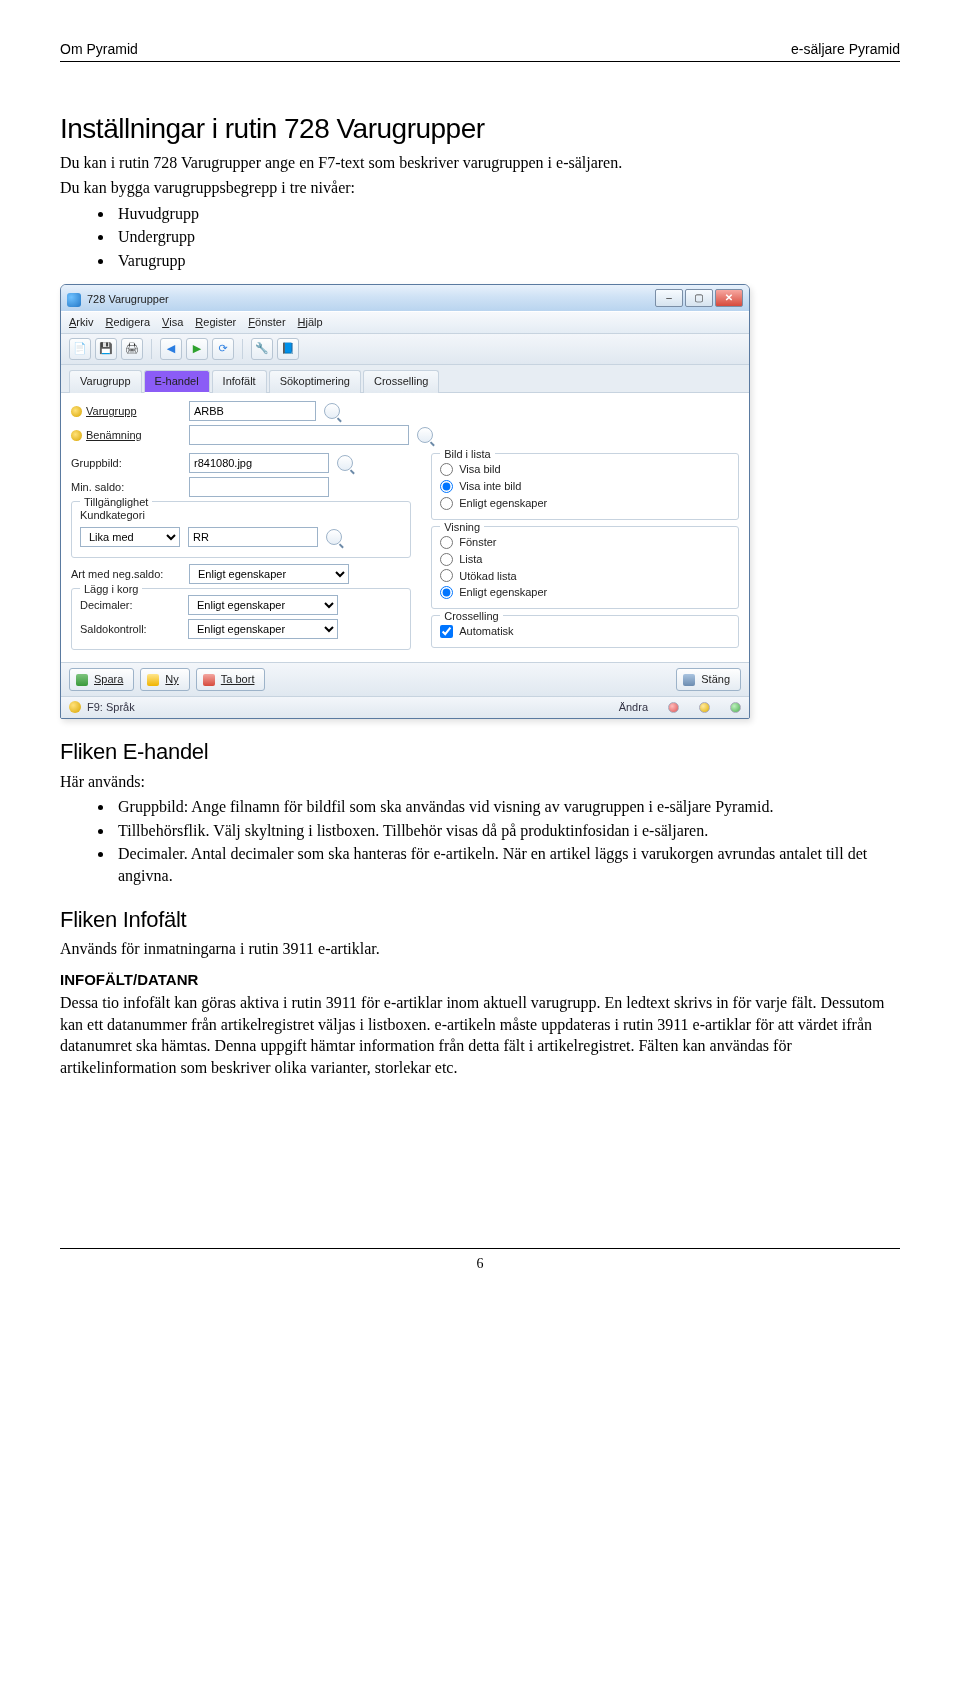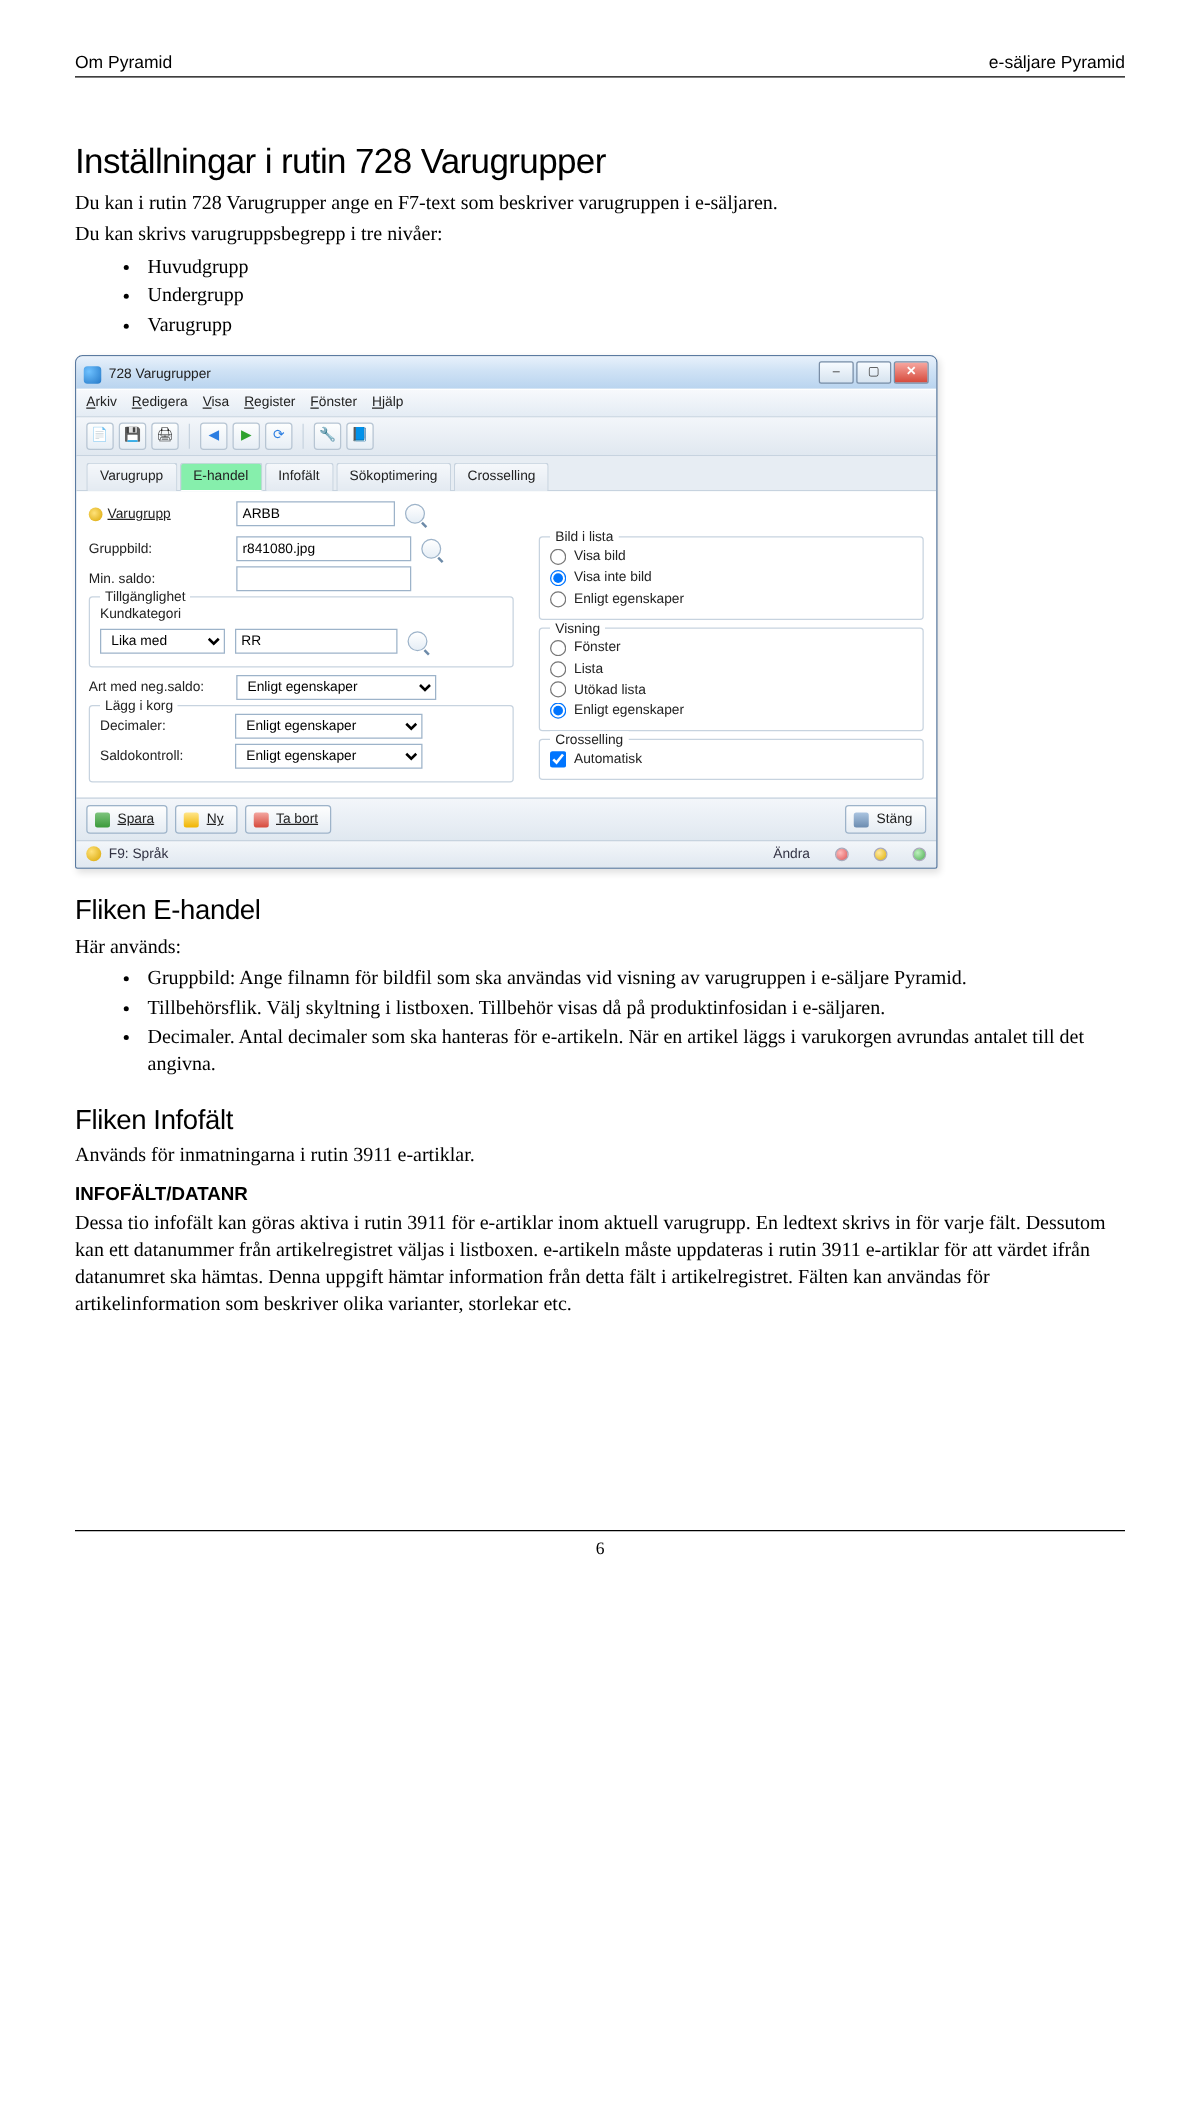"Du kan skrivs varugruppsbegrepp i" p { text: skrivs -> bygga }
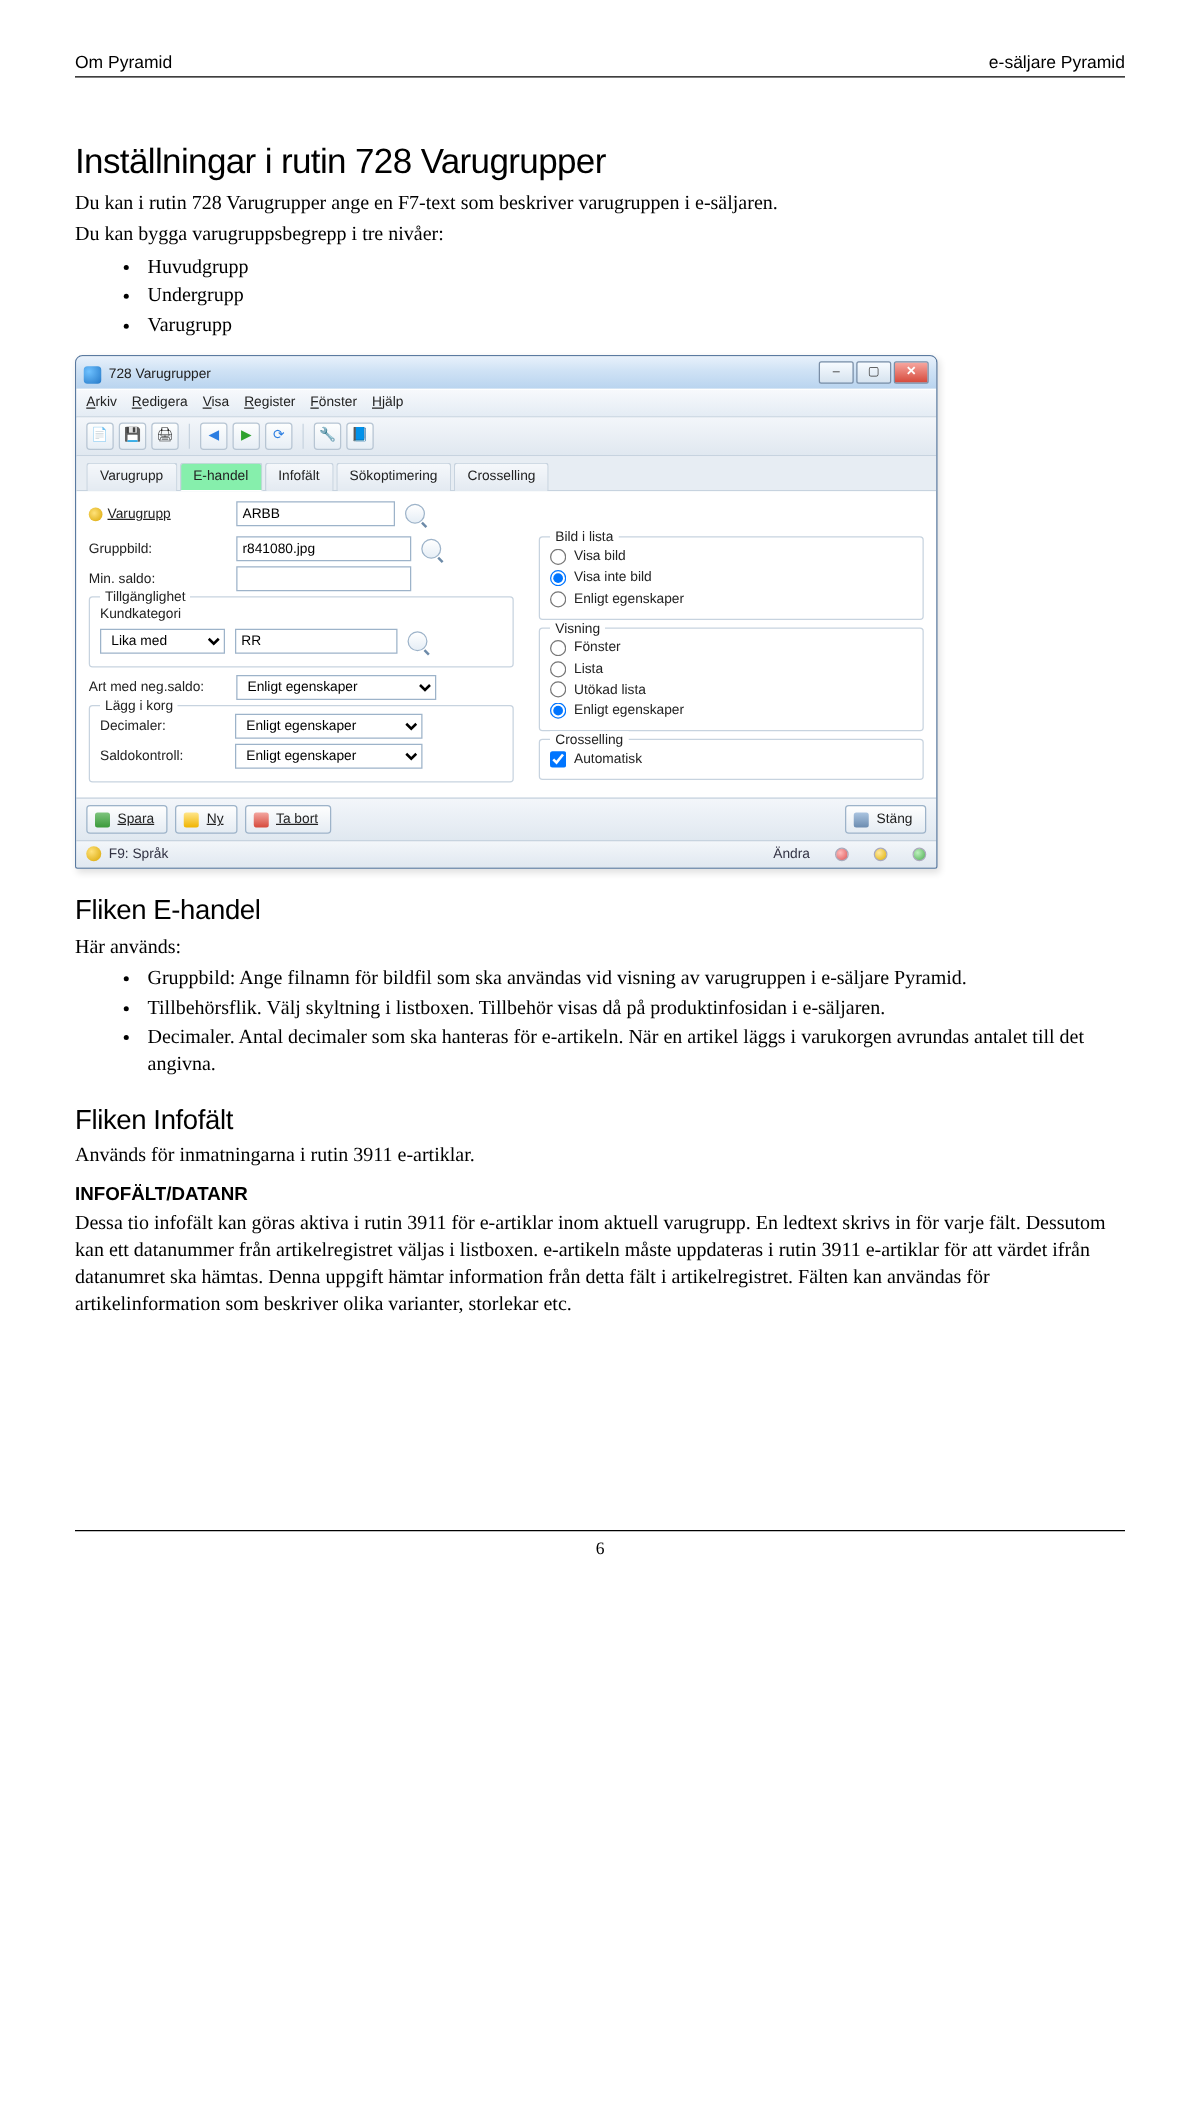"E-handel" .tab.active { background: #86efac -> #8b5cf6 }
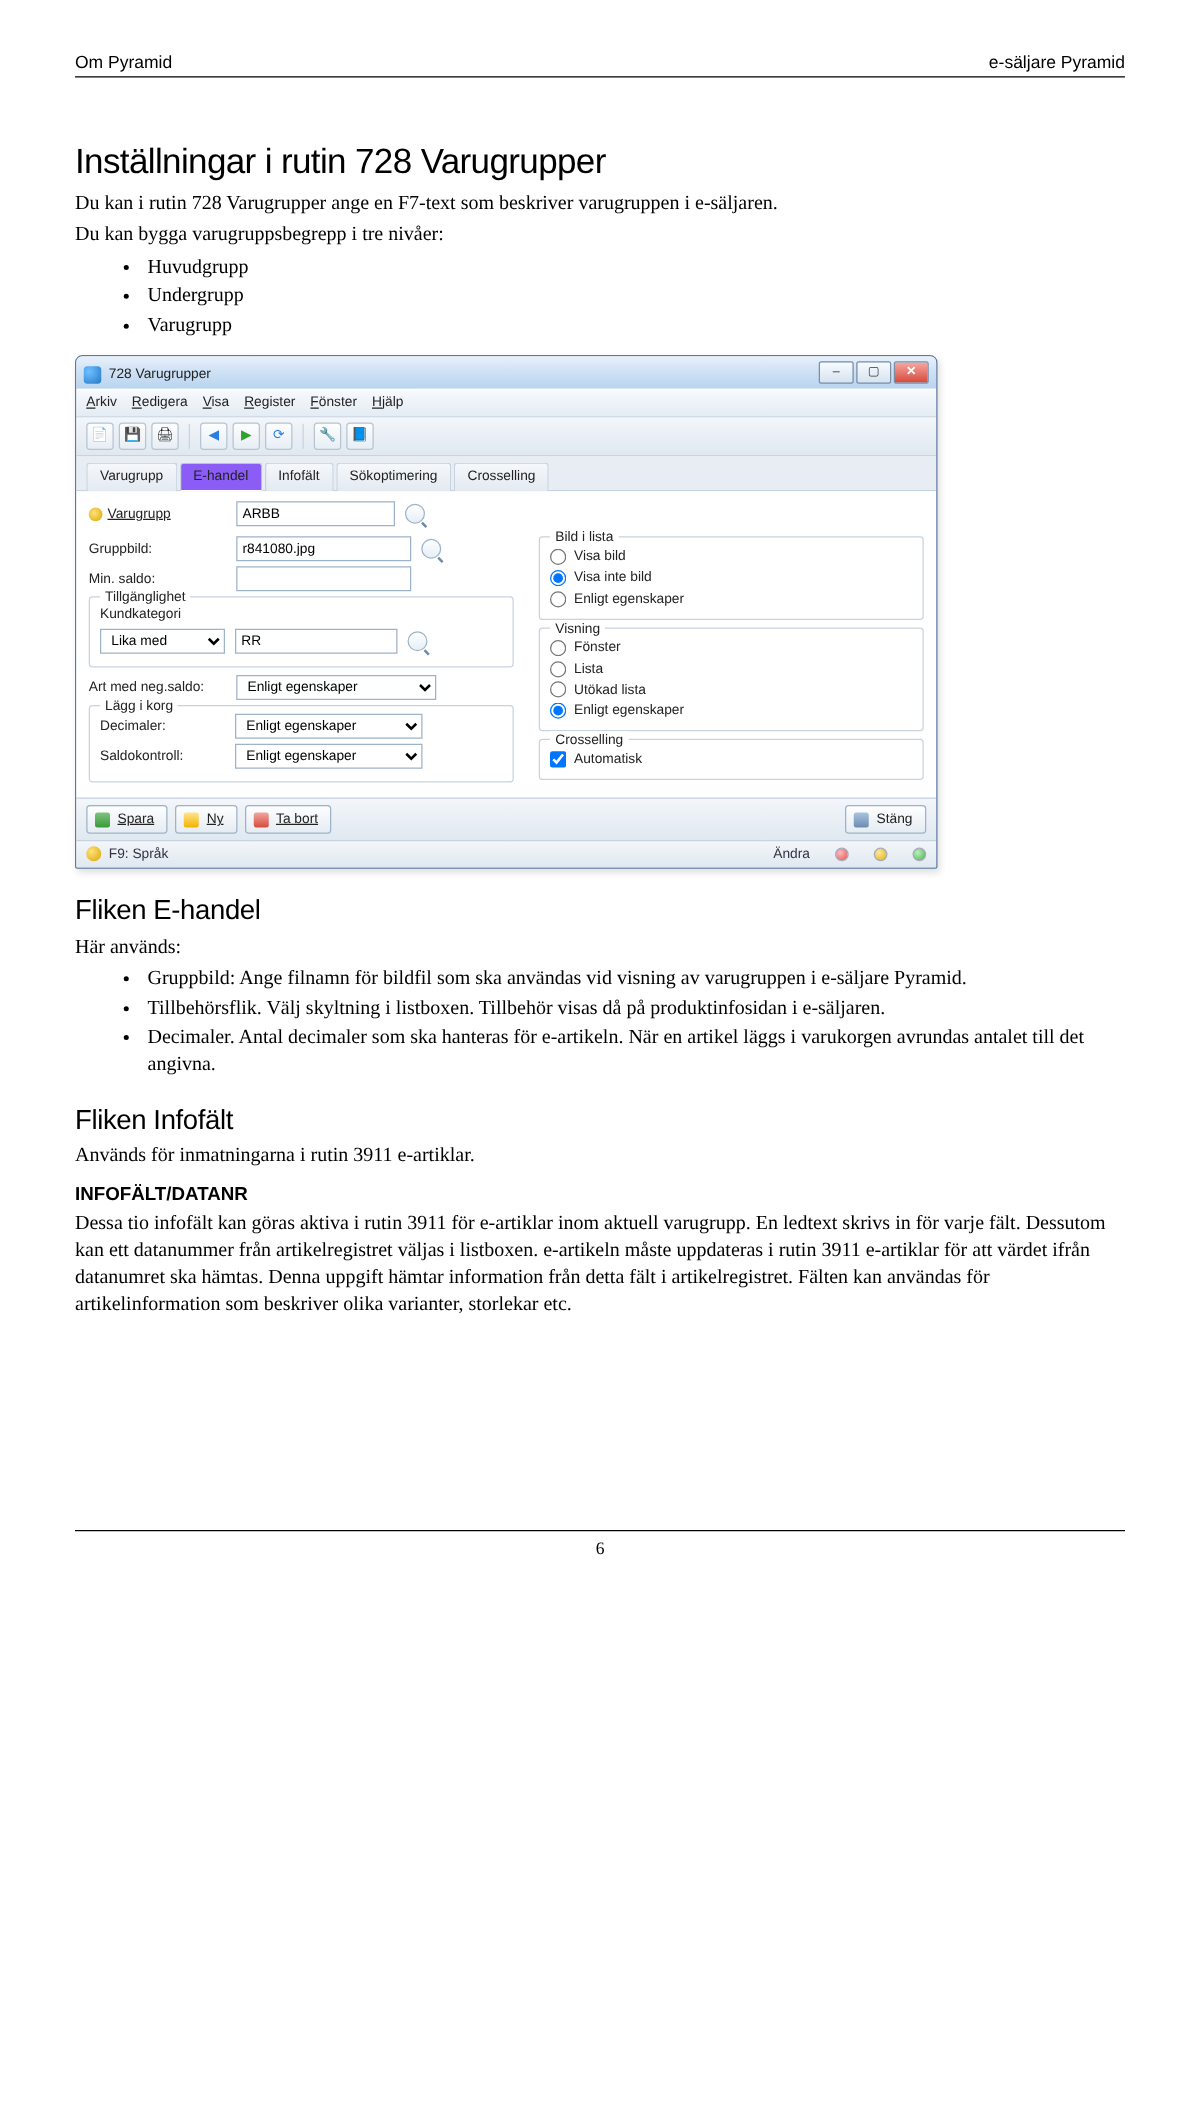"Benämning" div.row { html: none -> <div> <span> <span></span> <span>Benämning</span> </span> <input> <span></span> </div> }
